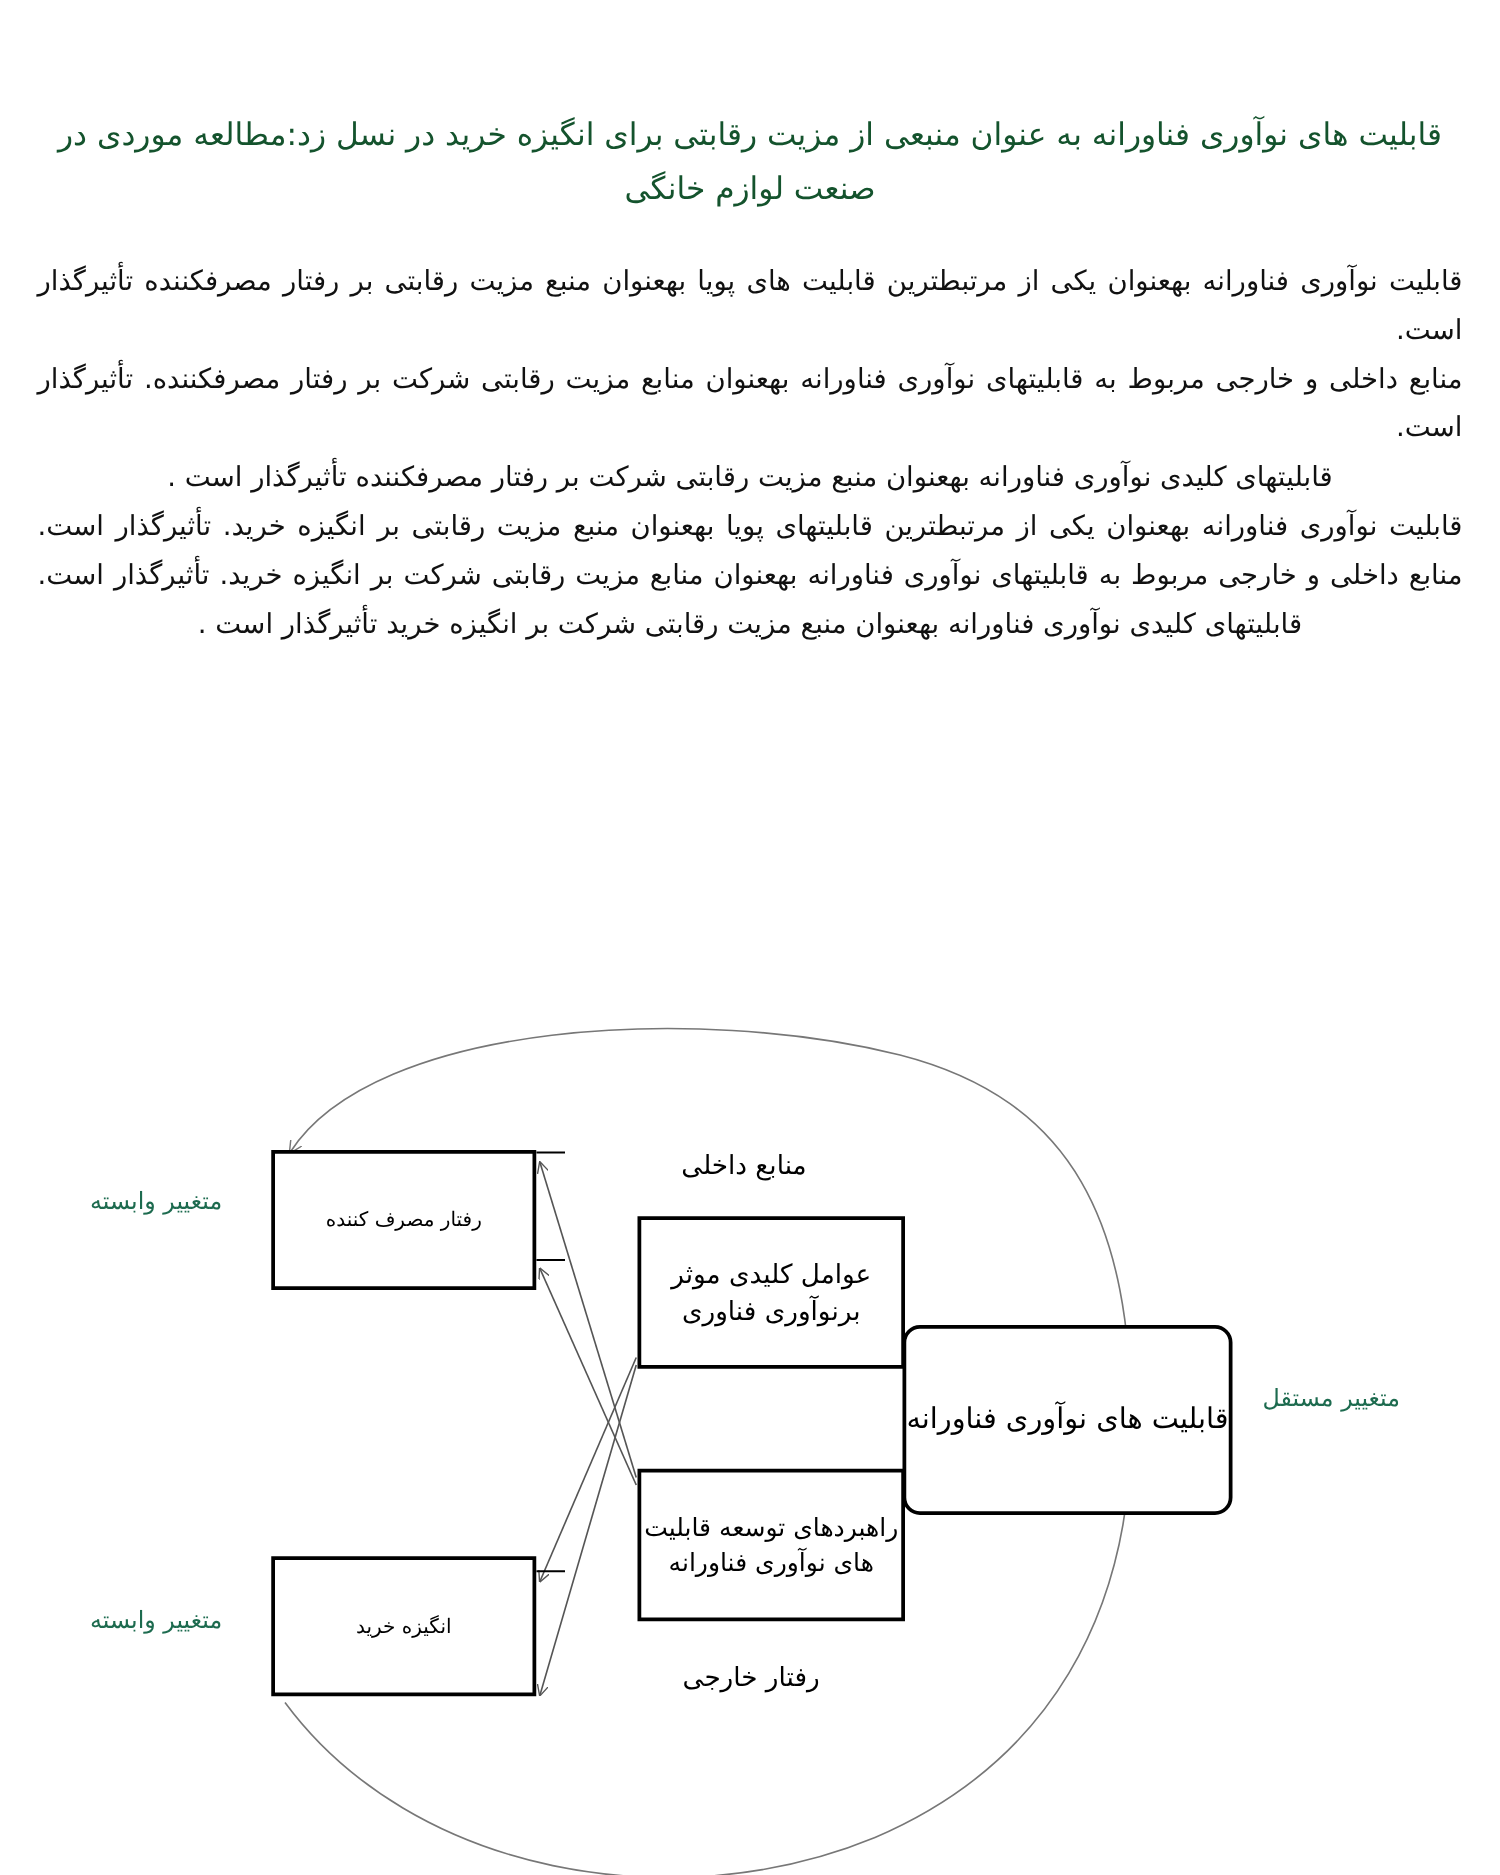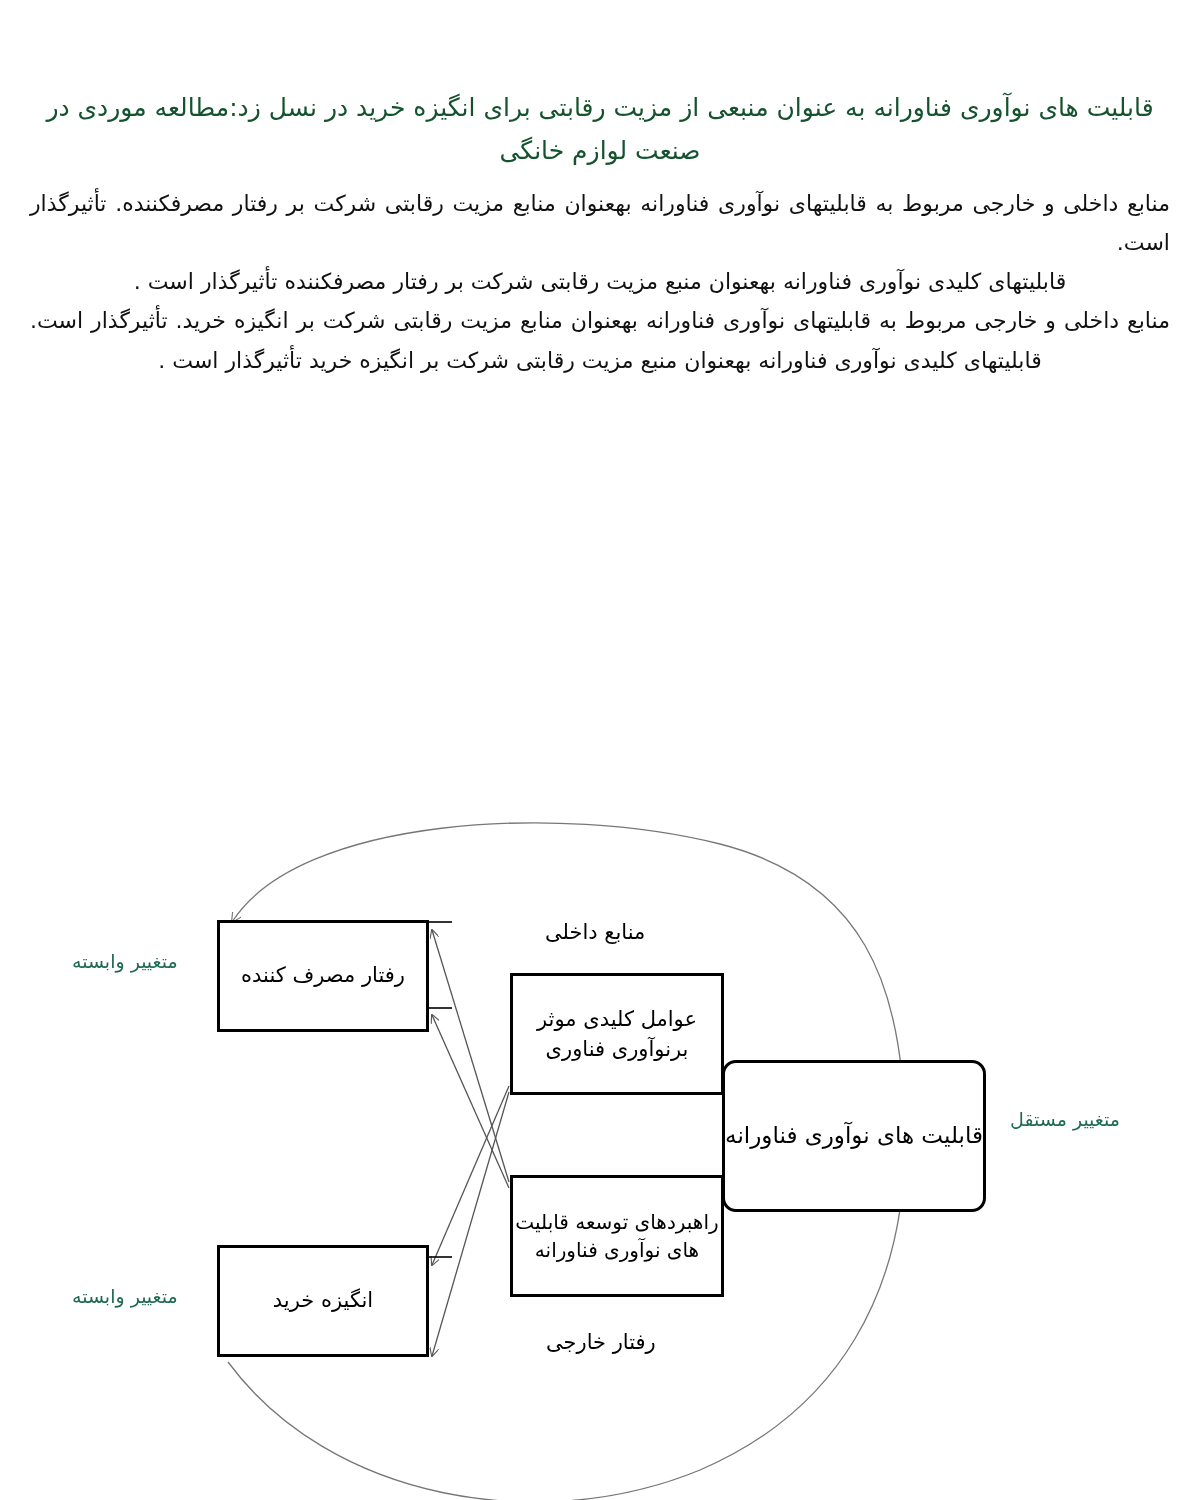"قابلیت نوآوری فناورانه بهعنوان یکی از مرتبطترین قابلیت" p.para { html: none -> <p>قابلیت نوآوری فناورانه بهعنوان یکی از مرتبطترین قابلیت های پویا بهعنوان منبع مزیت رقابتی بر رفتار مصرفکننده تأثیرگذار است.</p> }
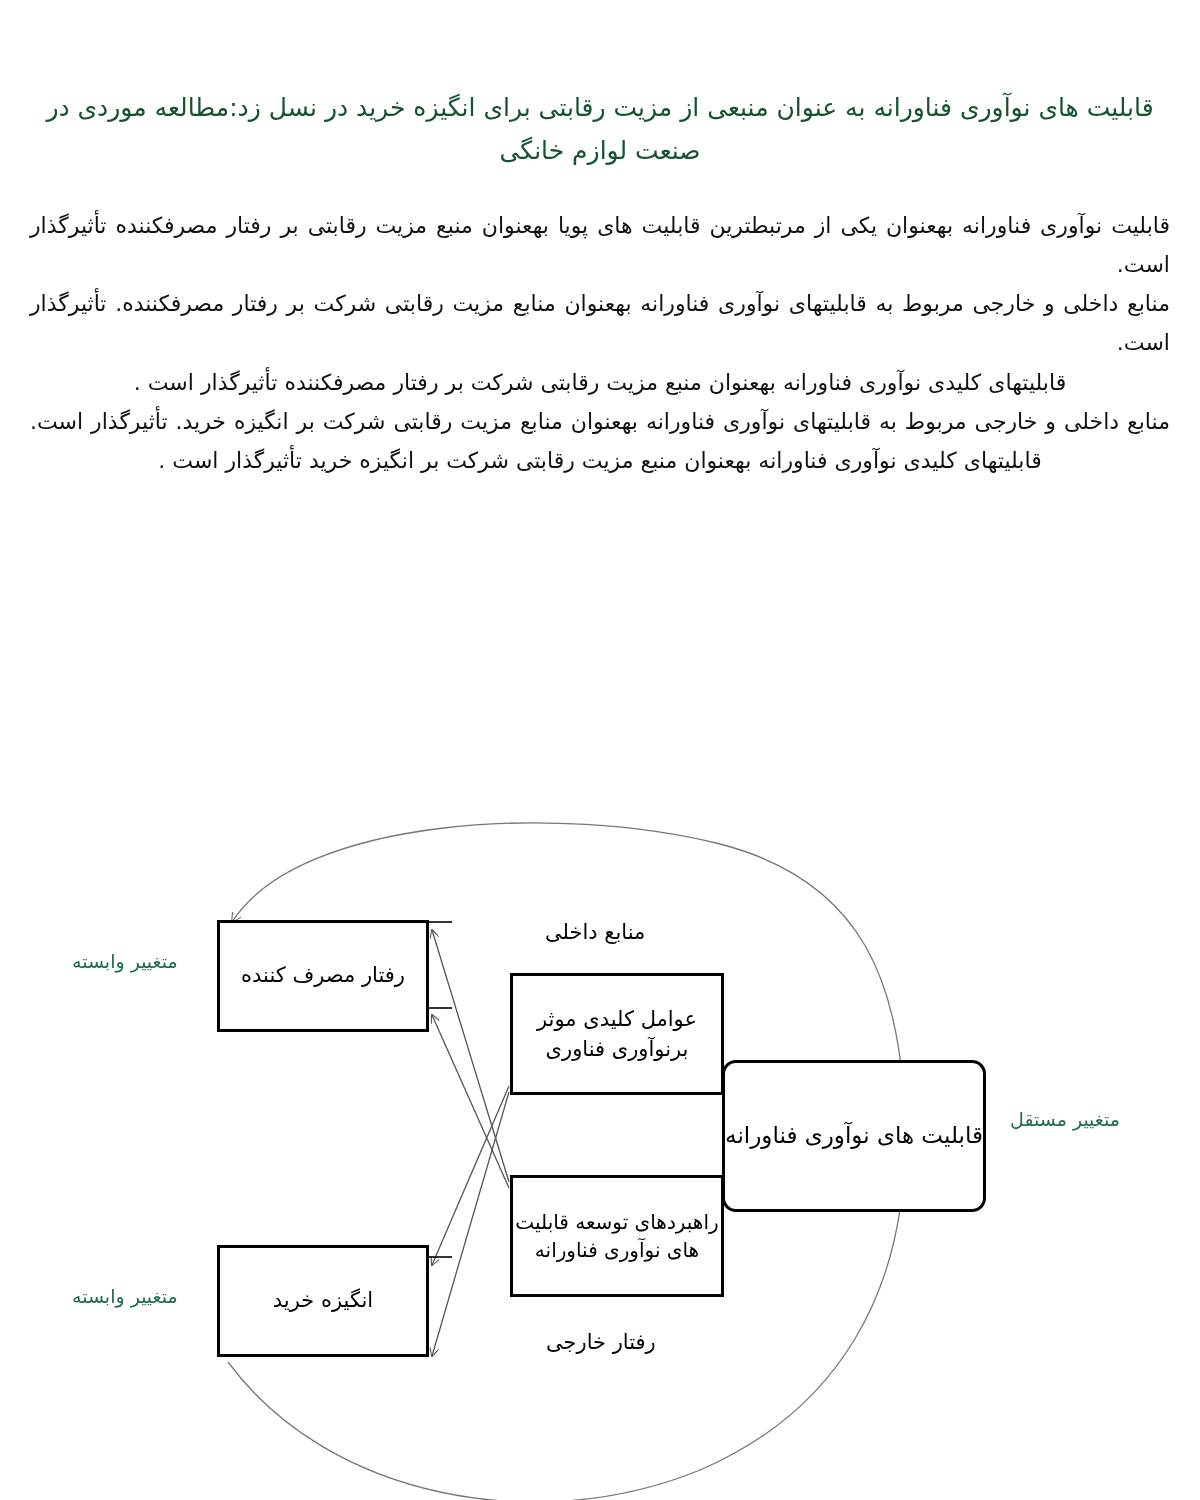"قابلیت نوآوری فناورانه بهعنوان یکی از مرتبطترین قابلیتهای" p.para { html: none -> <p>قابلیت نوآوری فناورانه بهعنوان یکی از مرتبطترین قابلیتهای پویا بهعنوان منبع مزیت رقابتی بر انگیزه خرید. تأثیرگذار است.</p> }
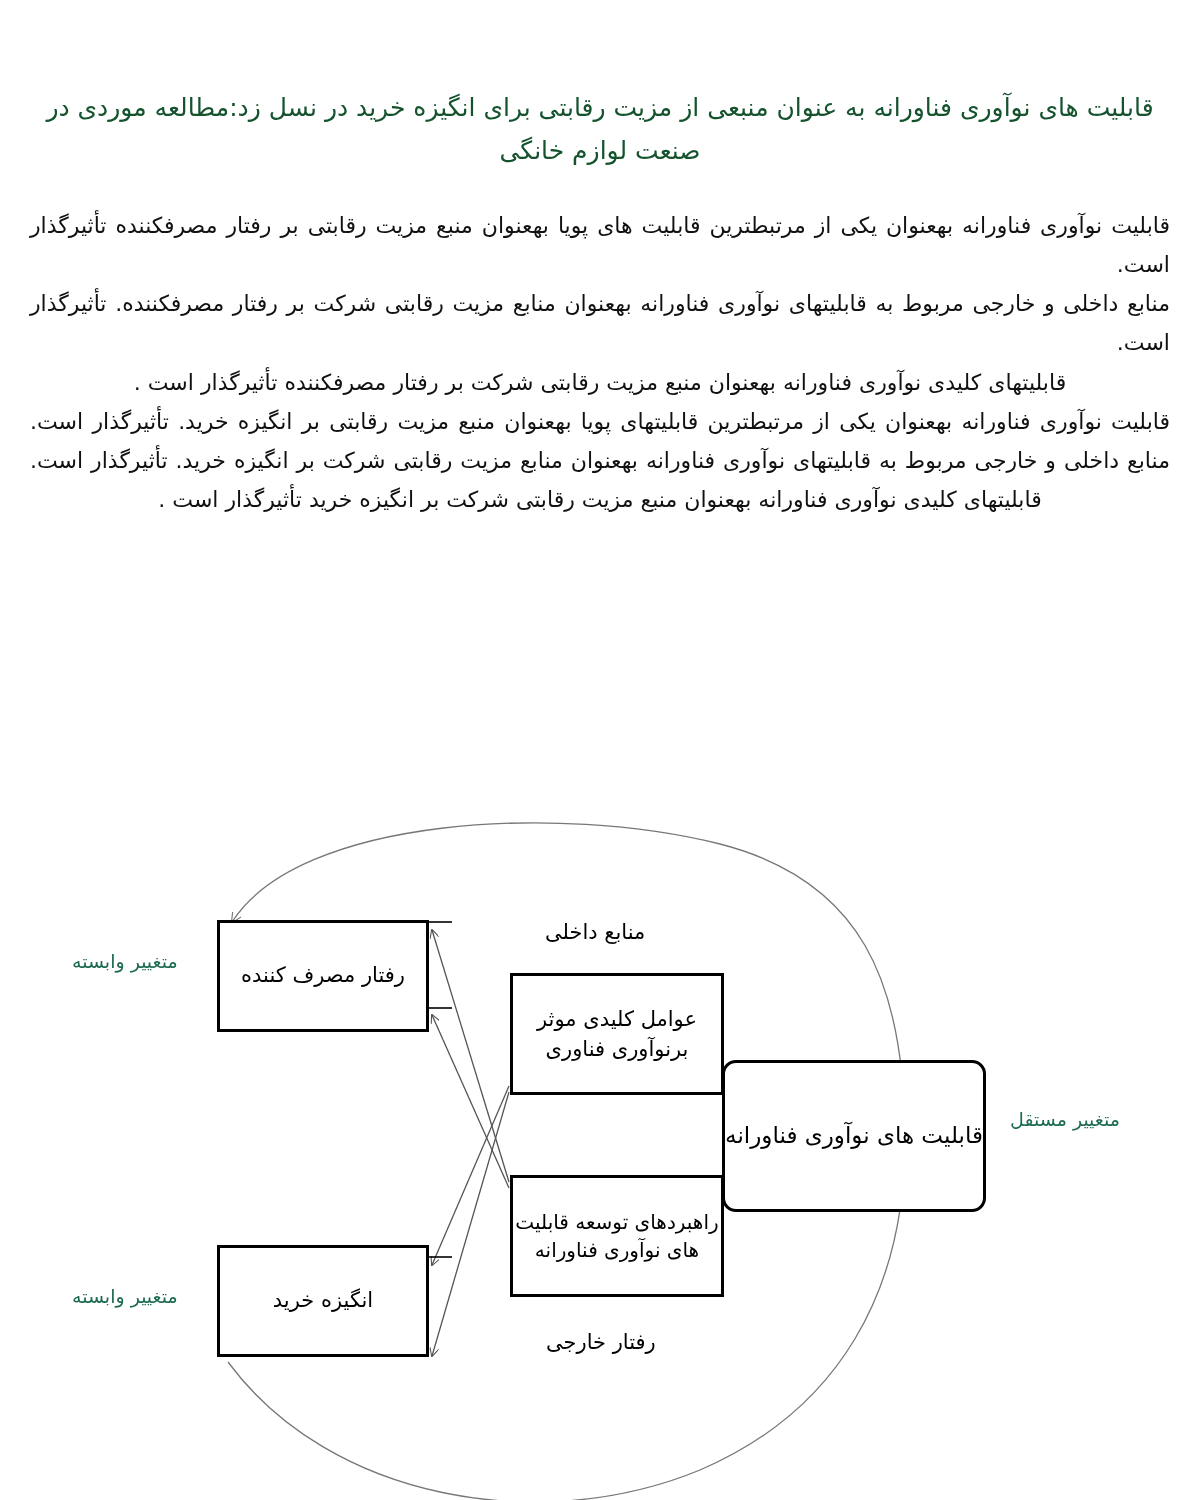"رفتار مصرف کننده" .d-box { font-size: 21px -> 16px }
